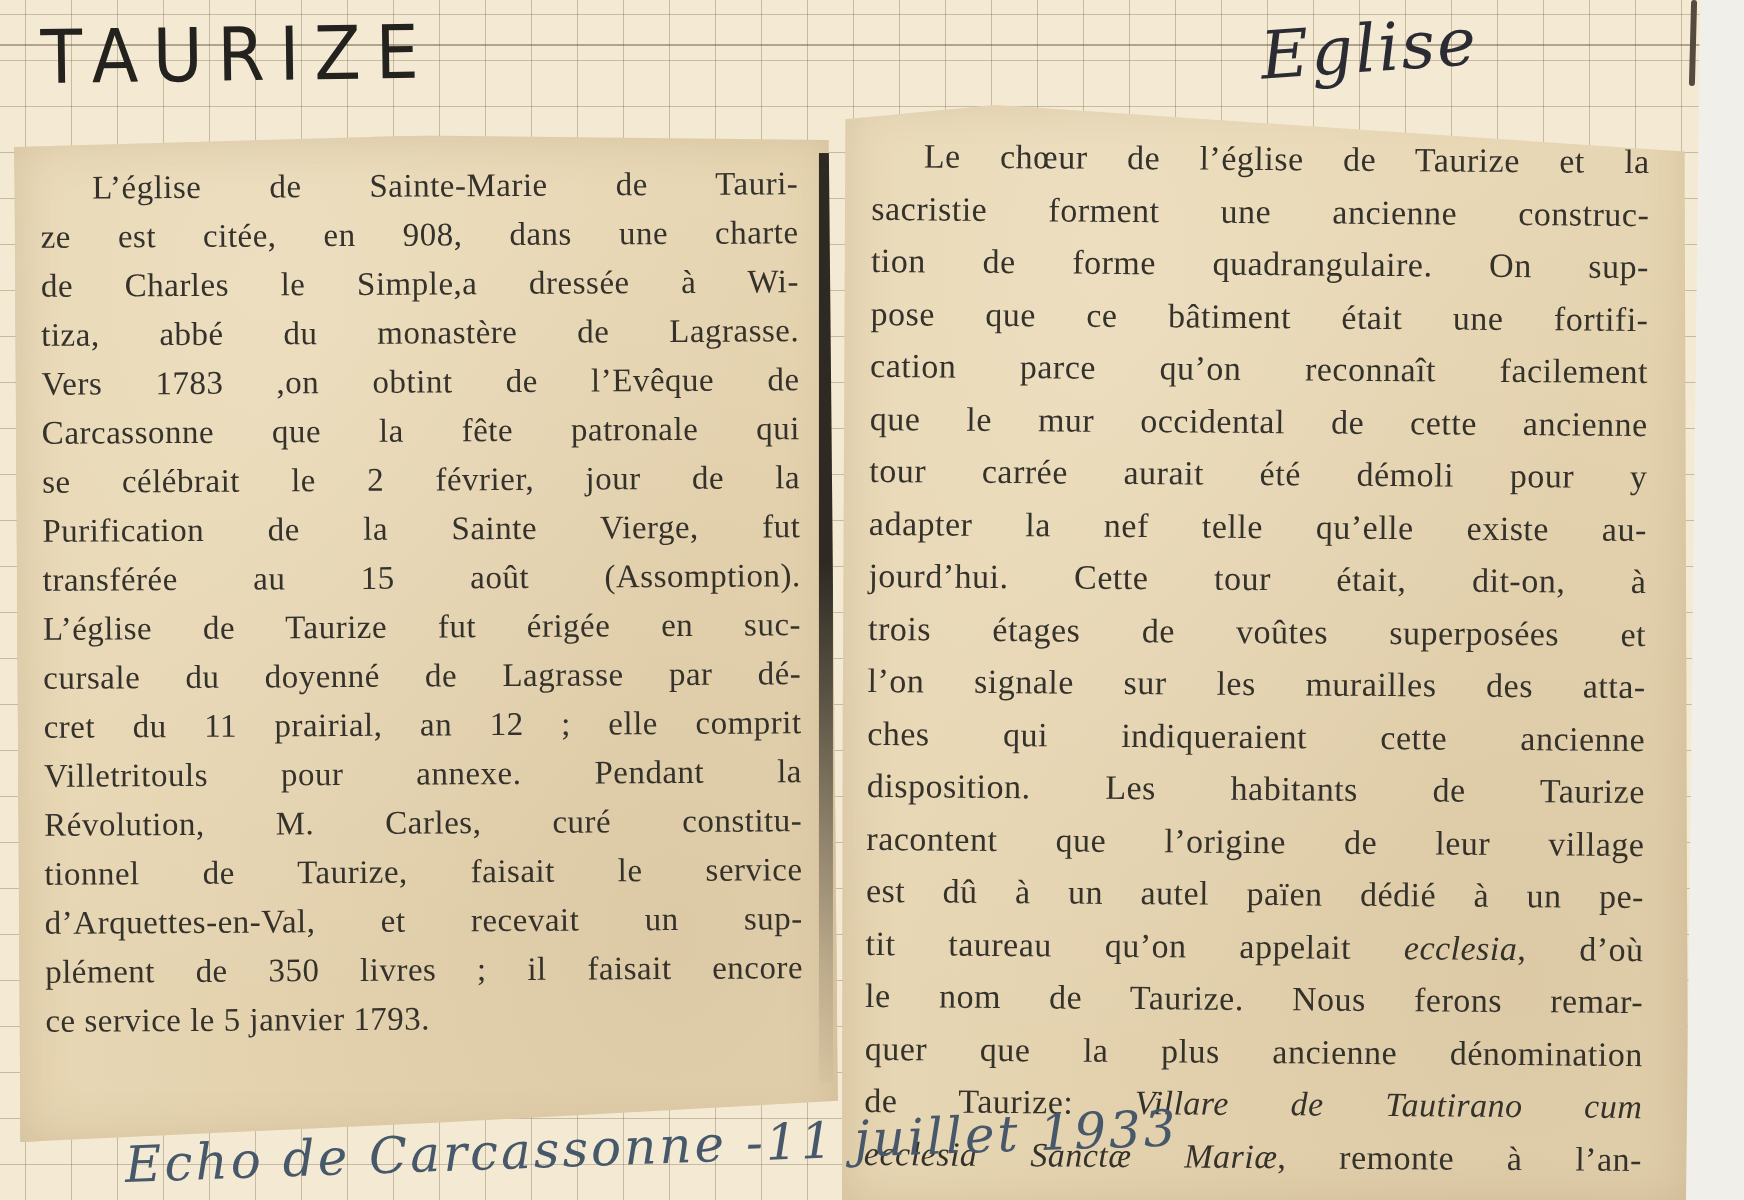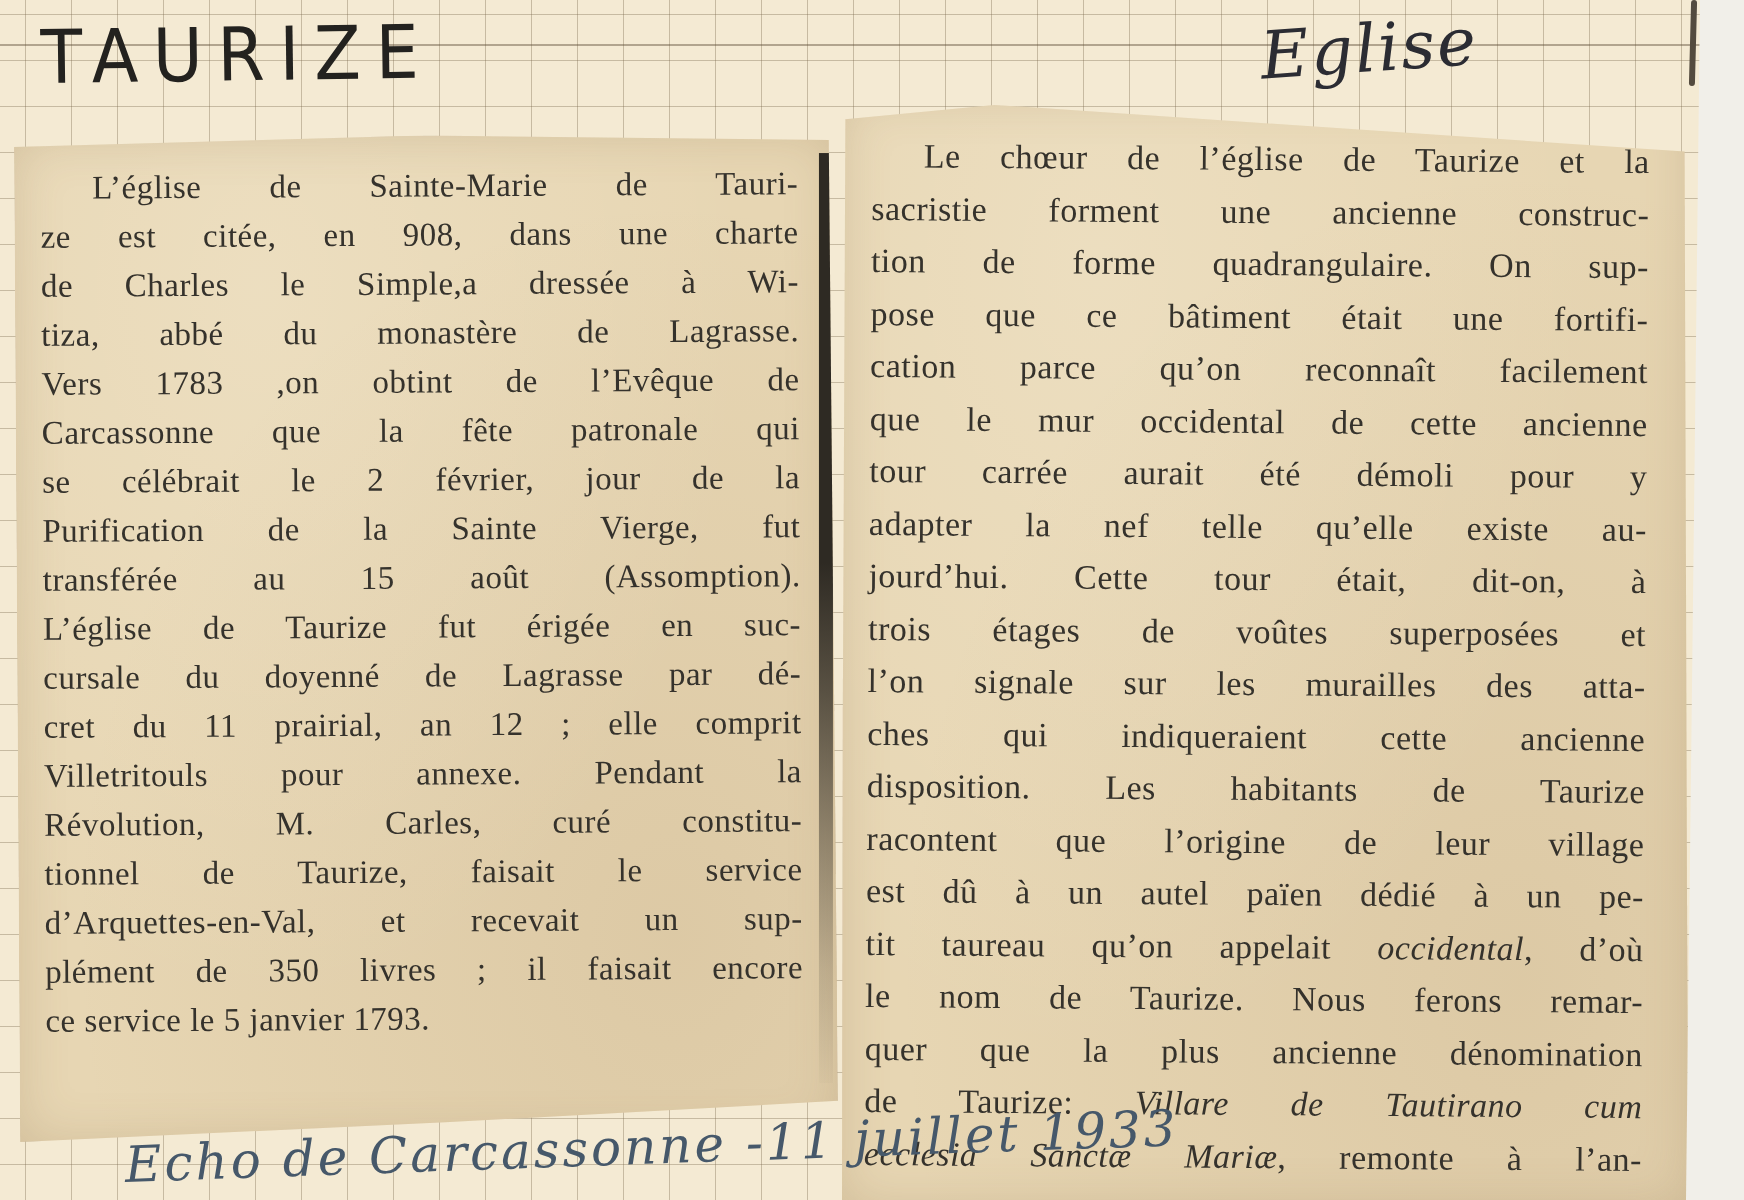"occidental" span.it { text: occidental -> ecclesia }
